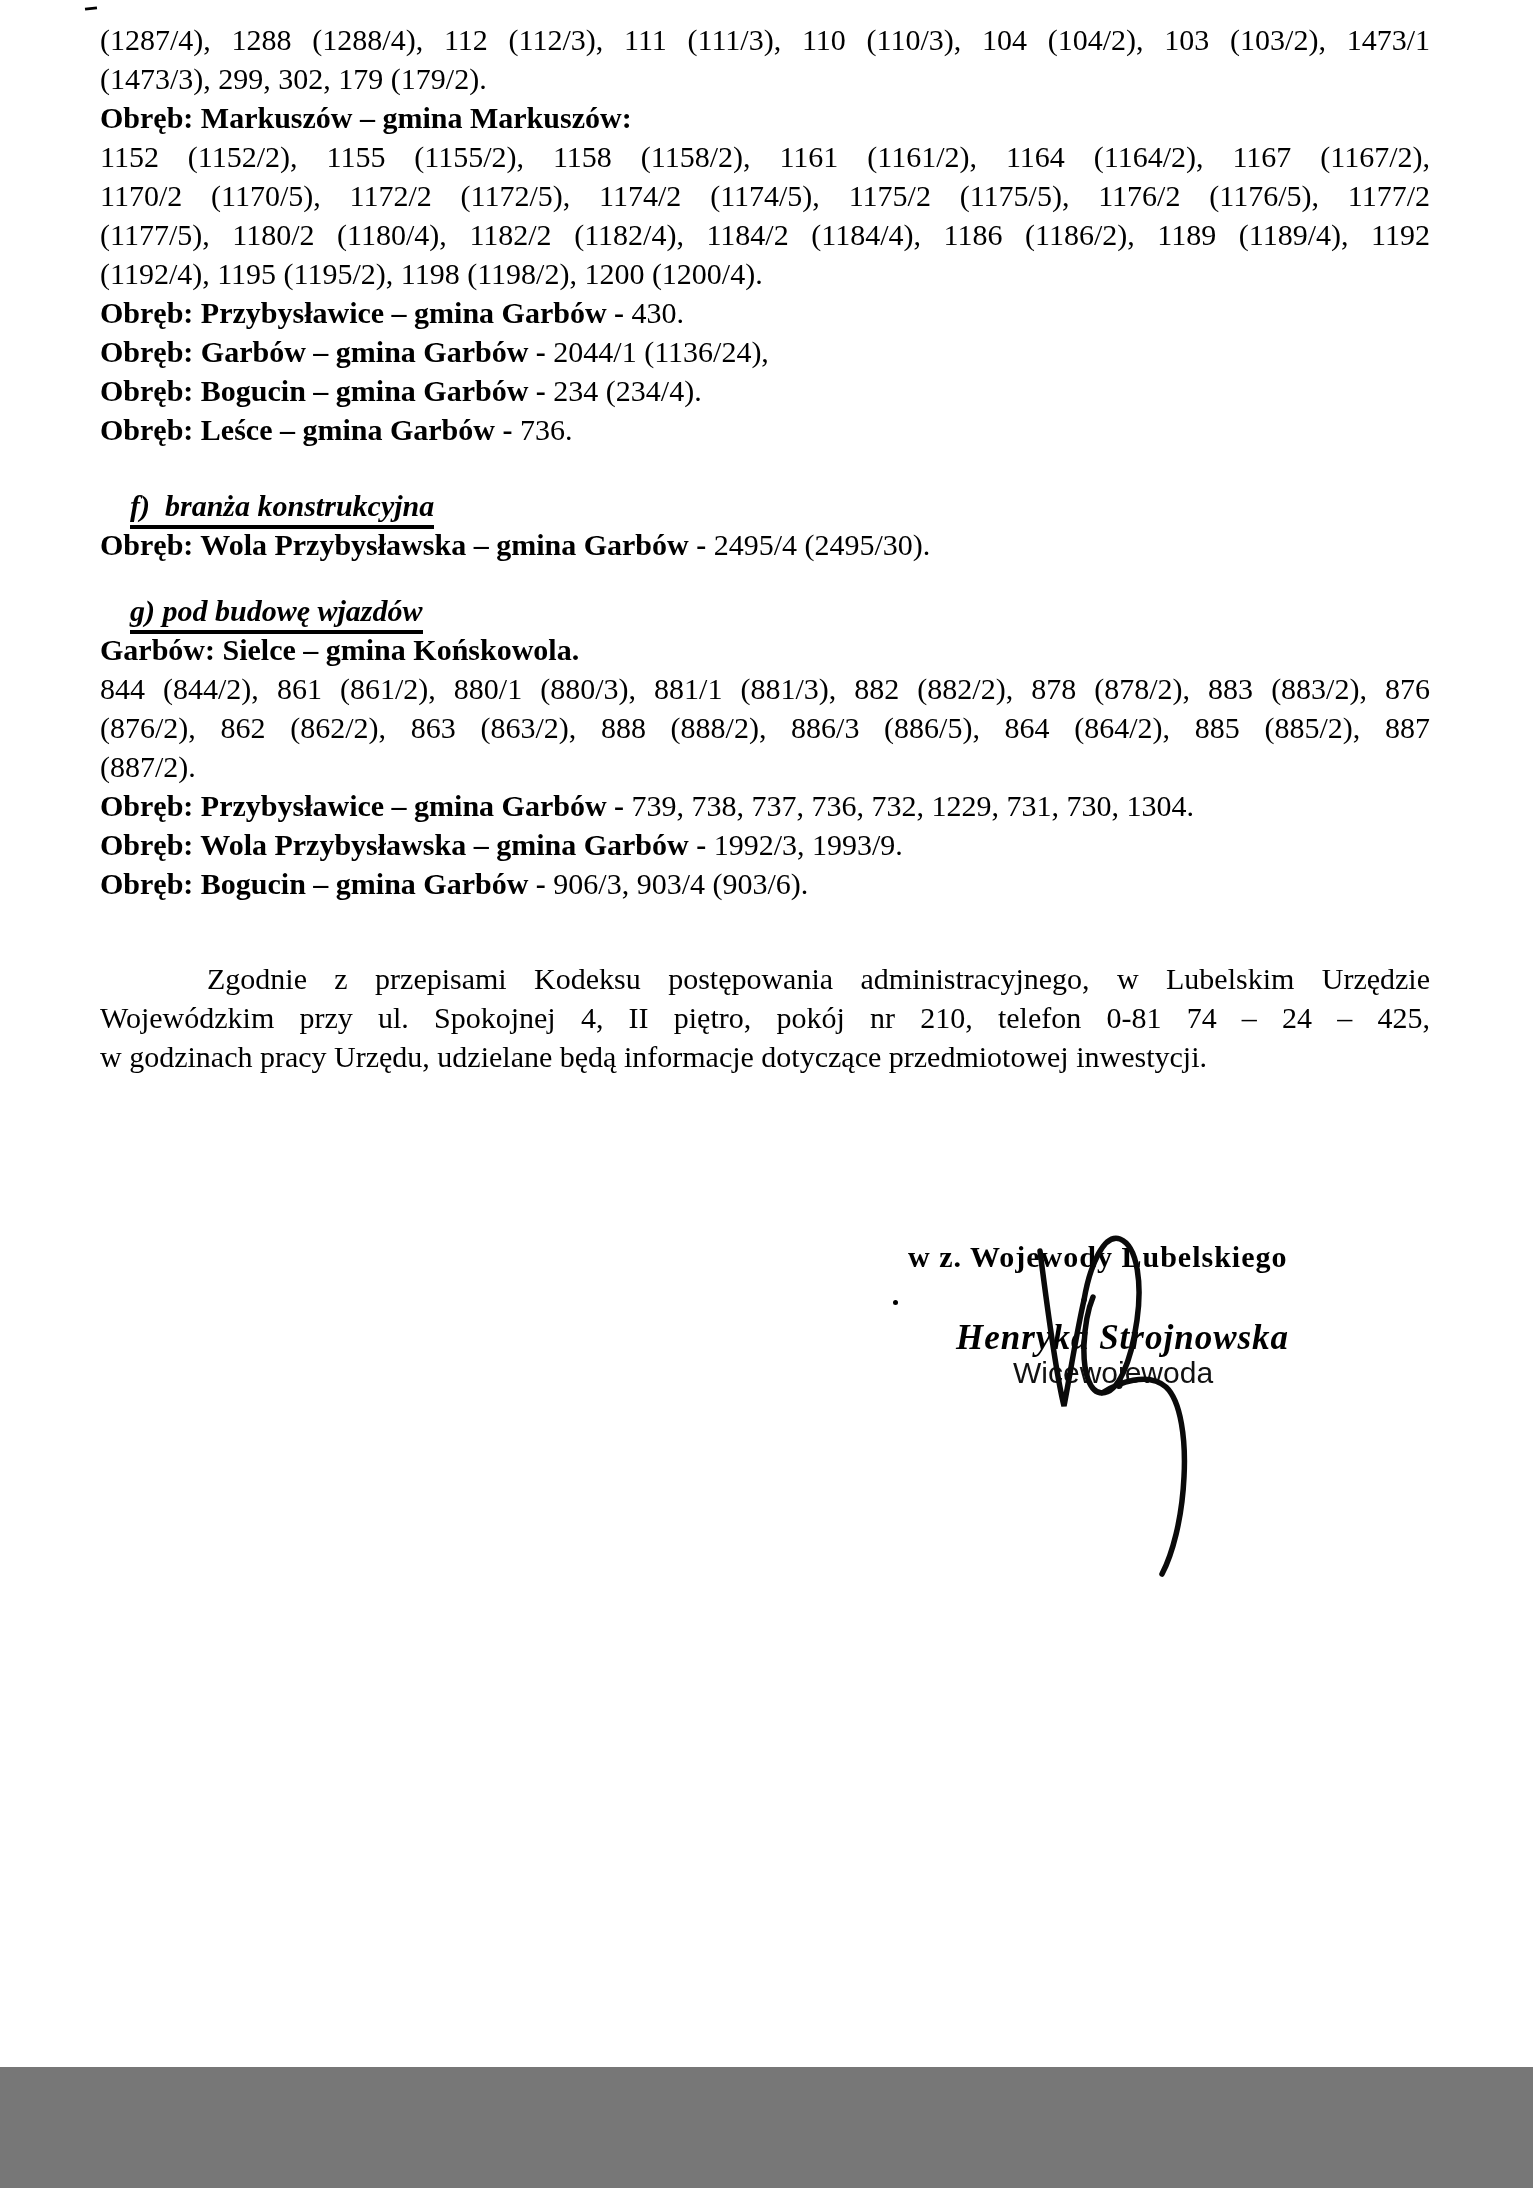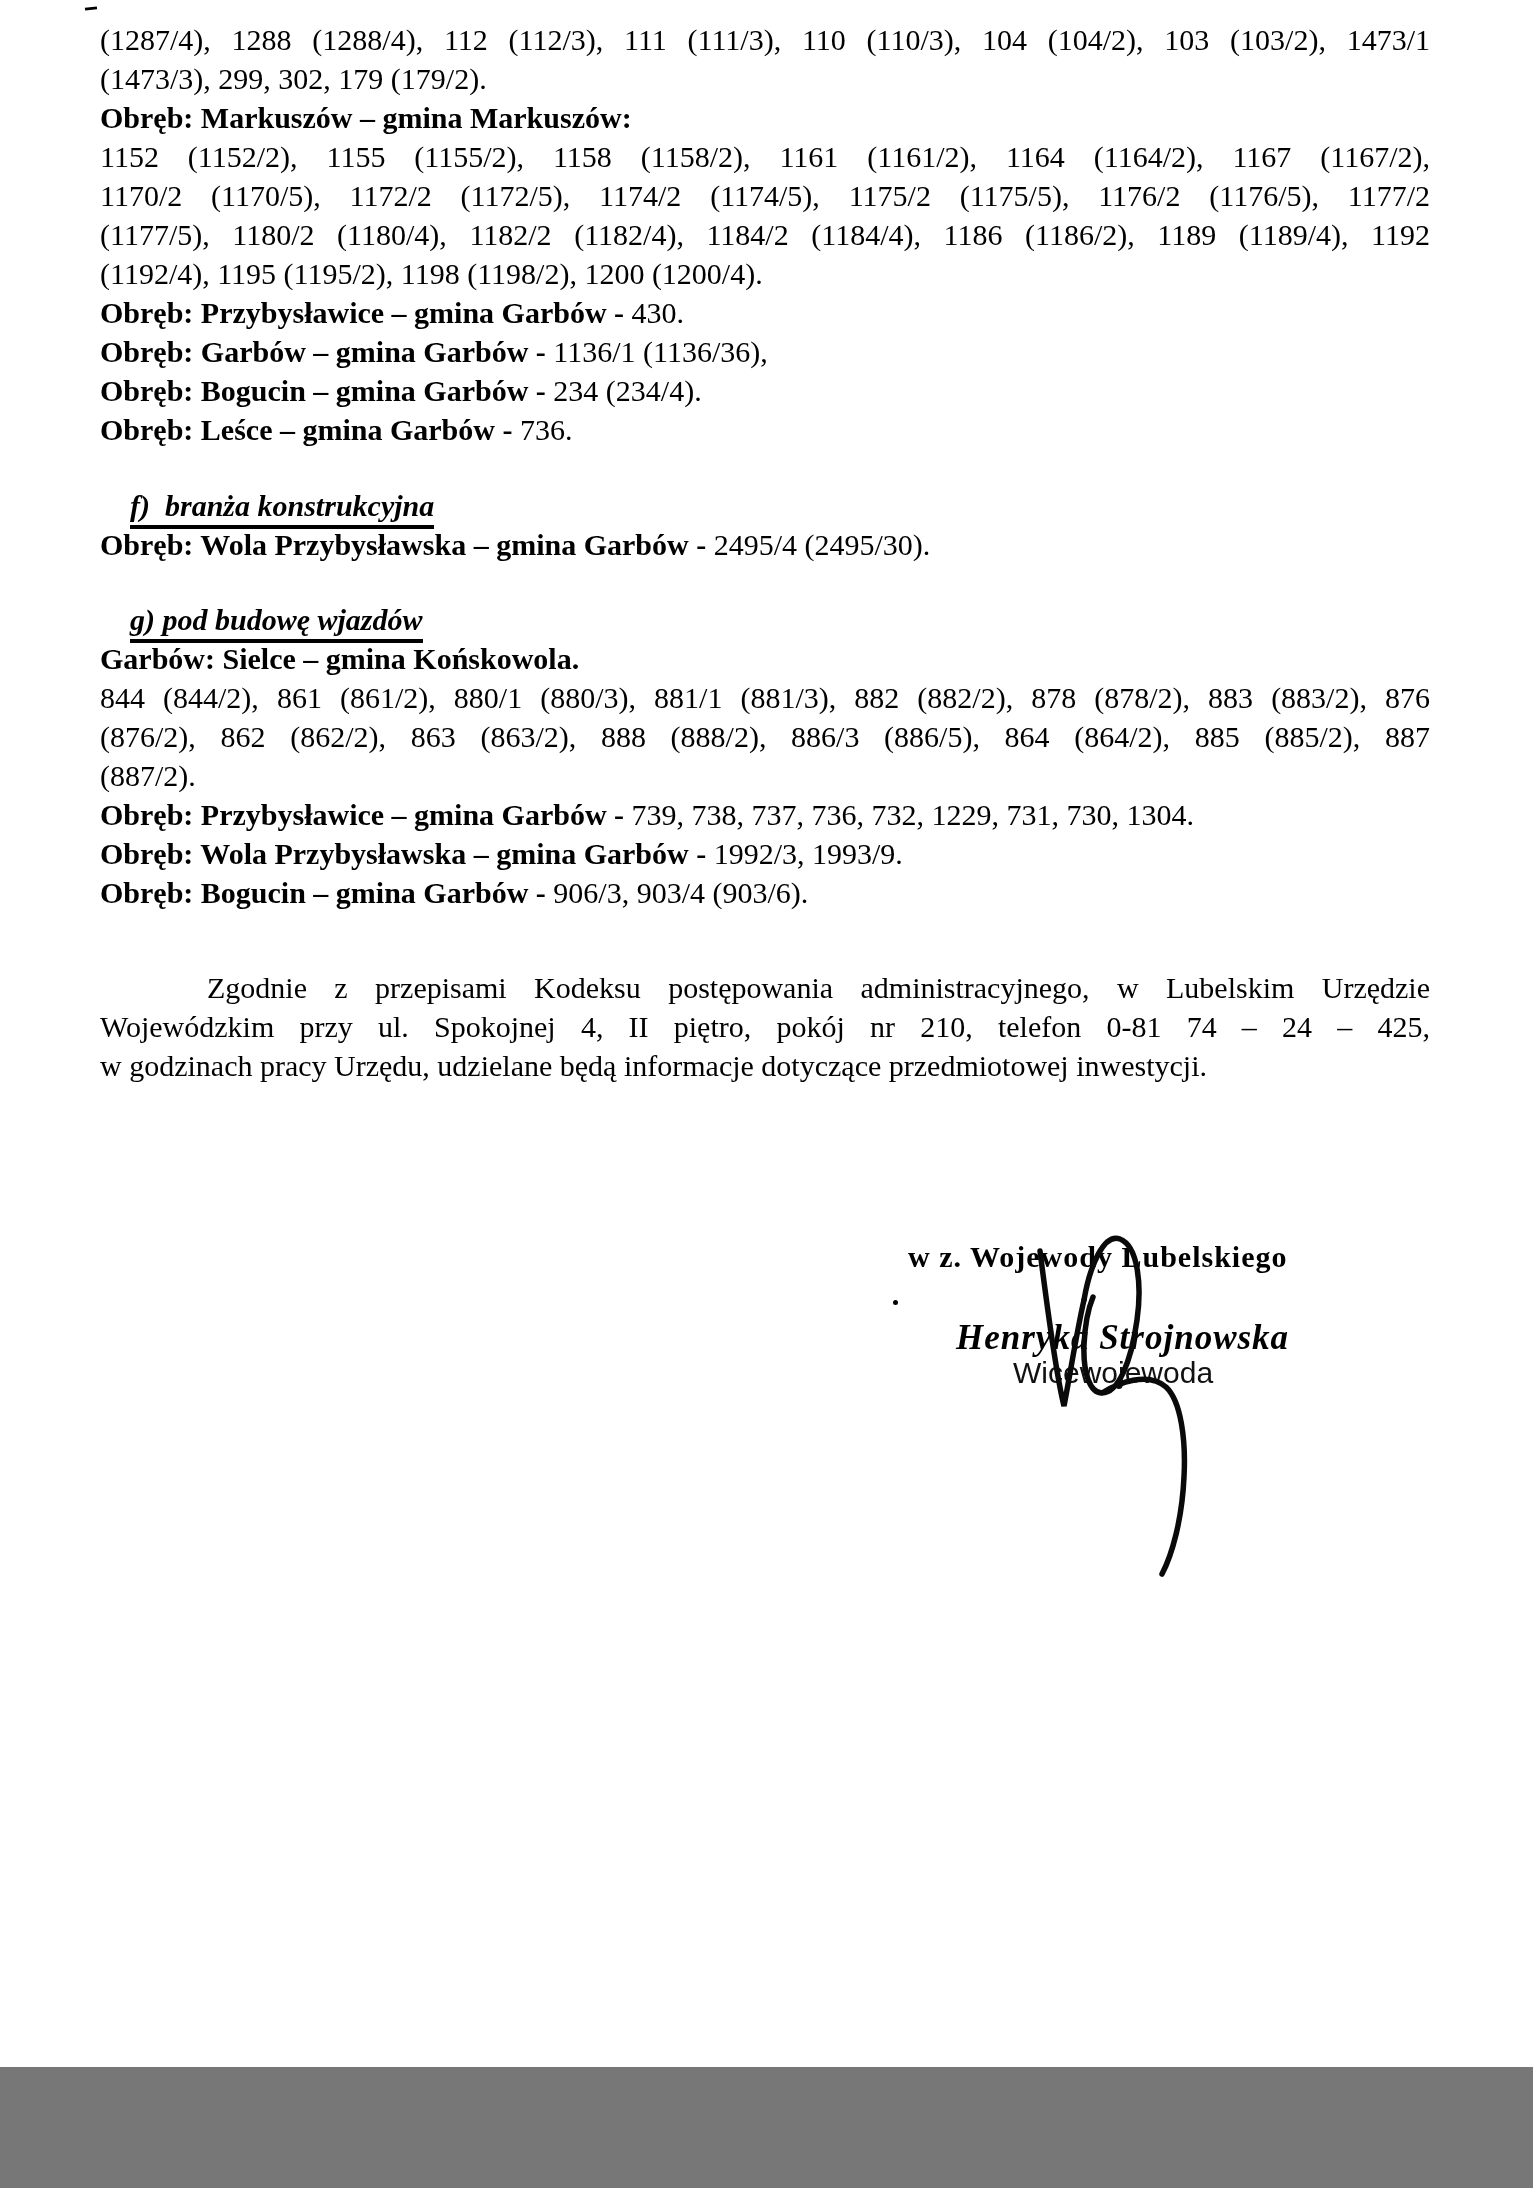"1136/1 (1136/36)," span.r { text: 1136/1 (1136/36 -> 2044/1 (1136/24 }
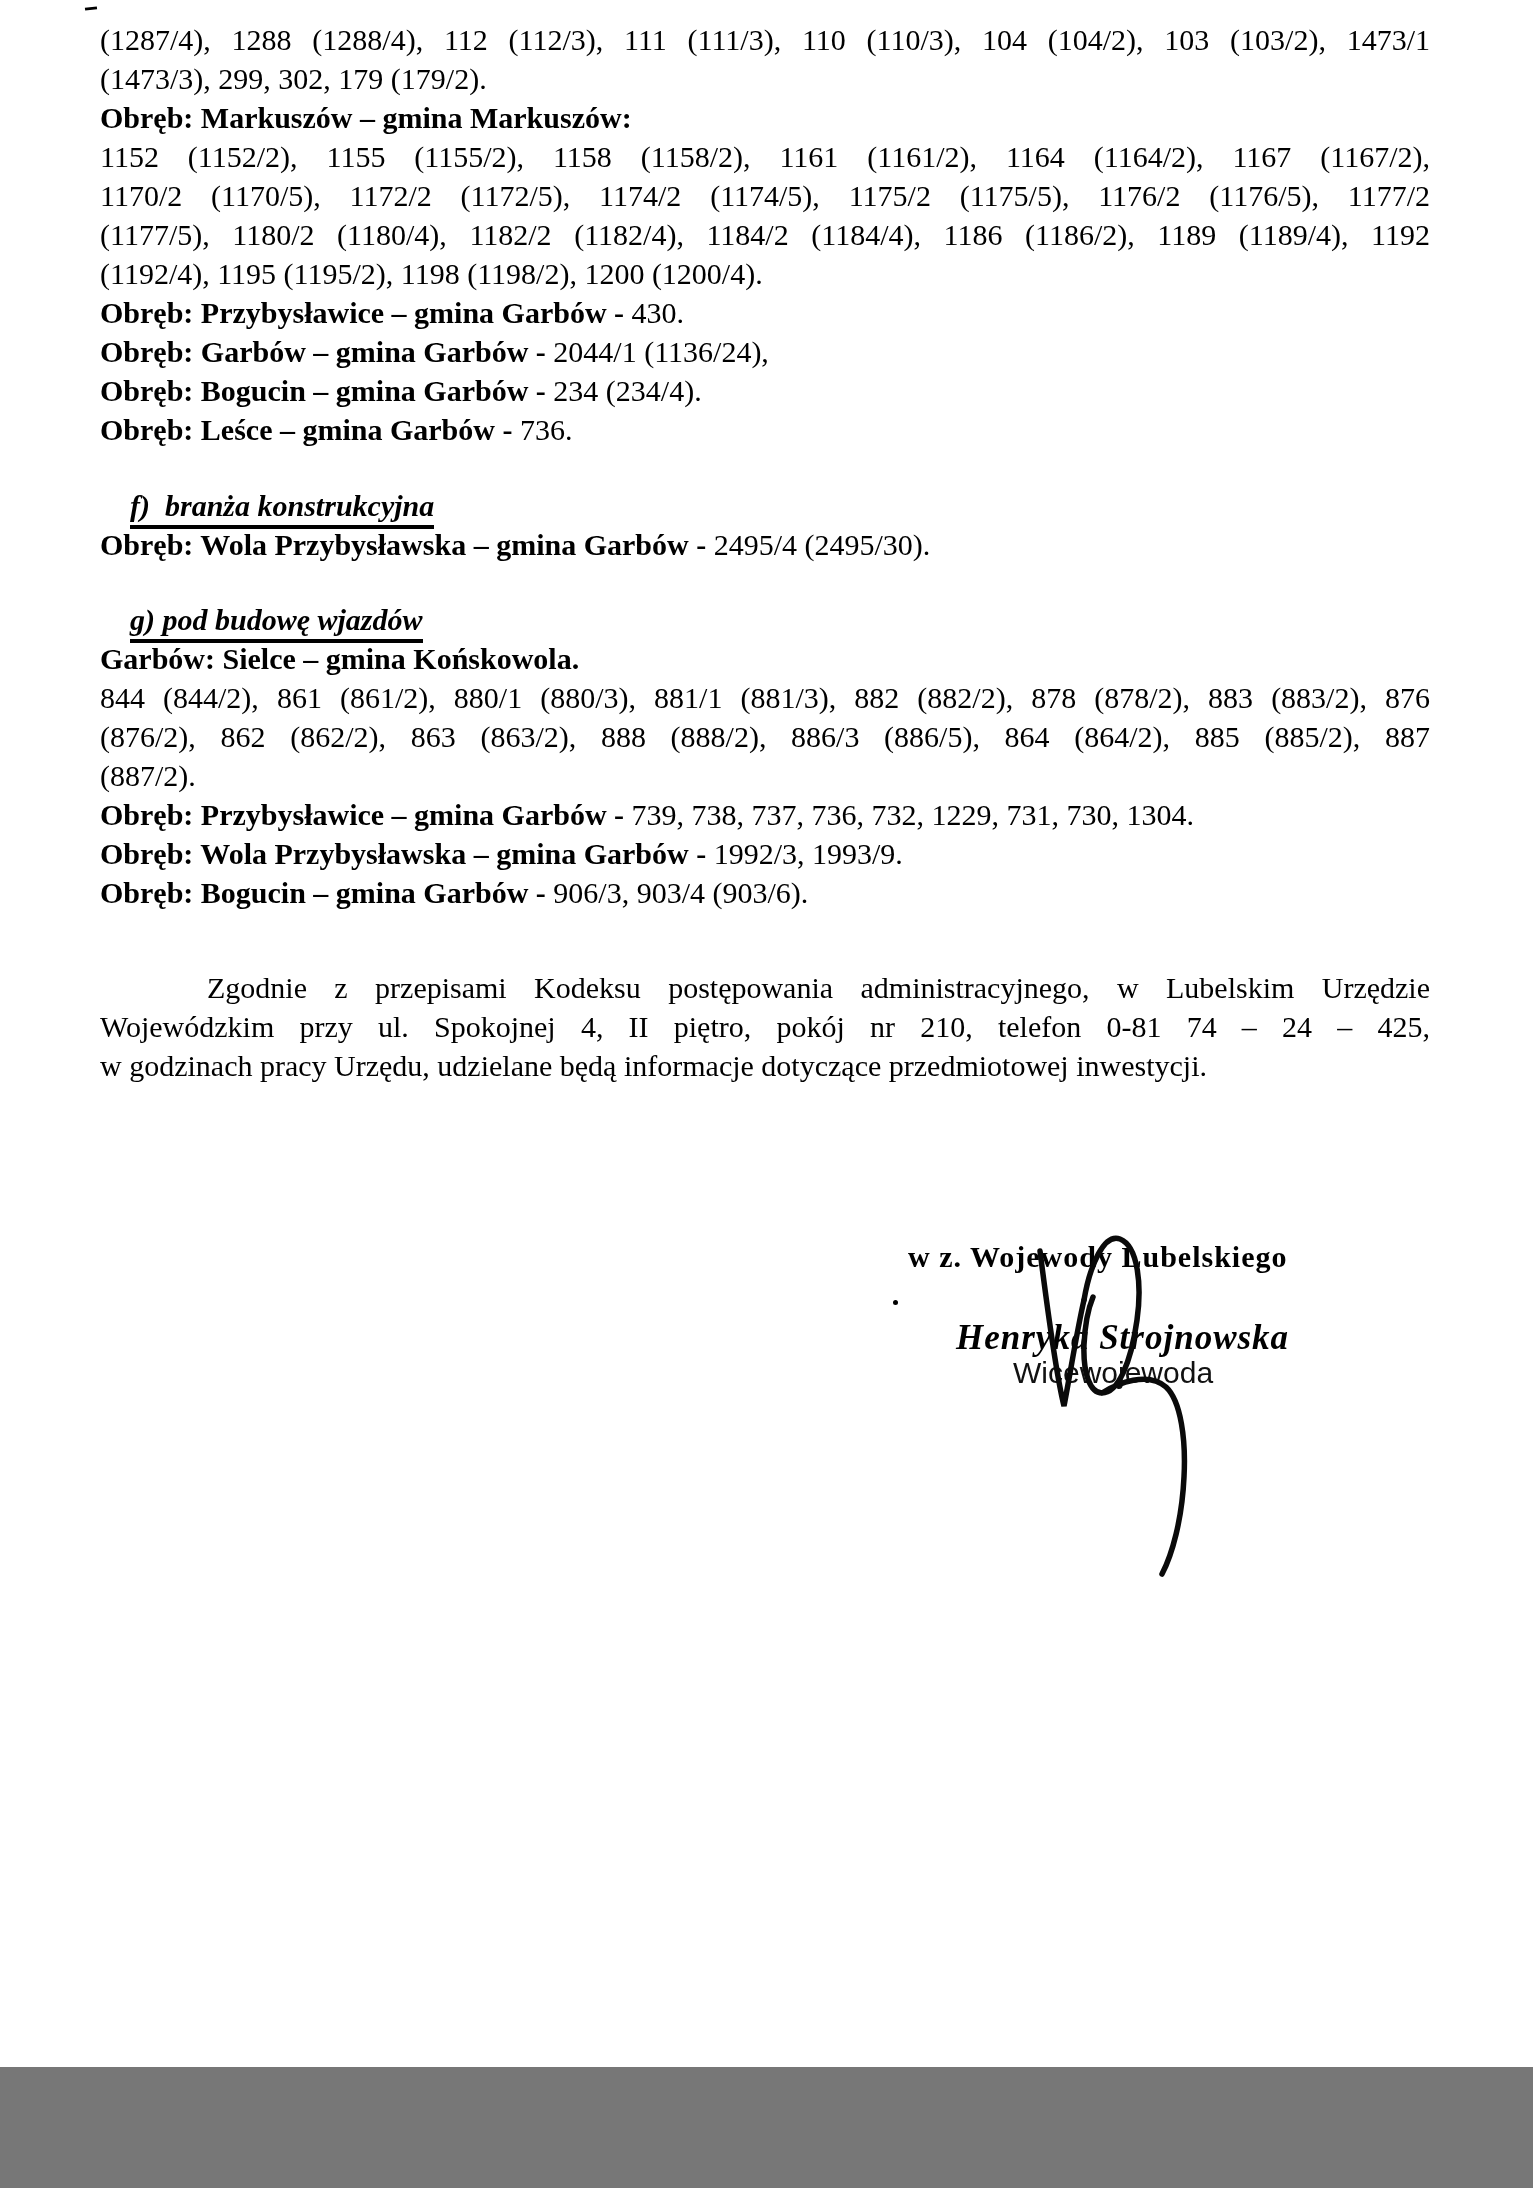"g) pod budowę wjazdów" div.line { margin-top: 36px -> 27px }
